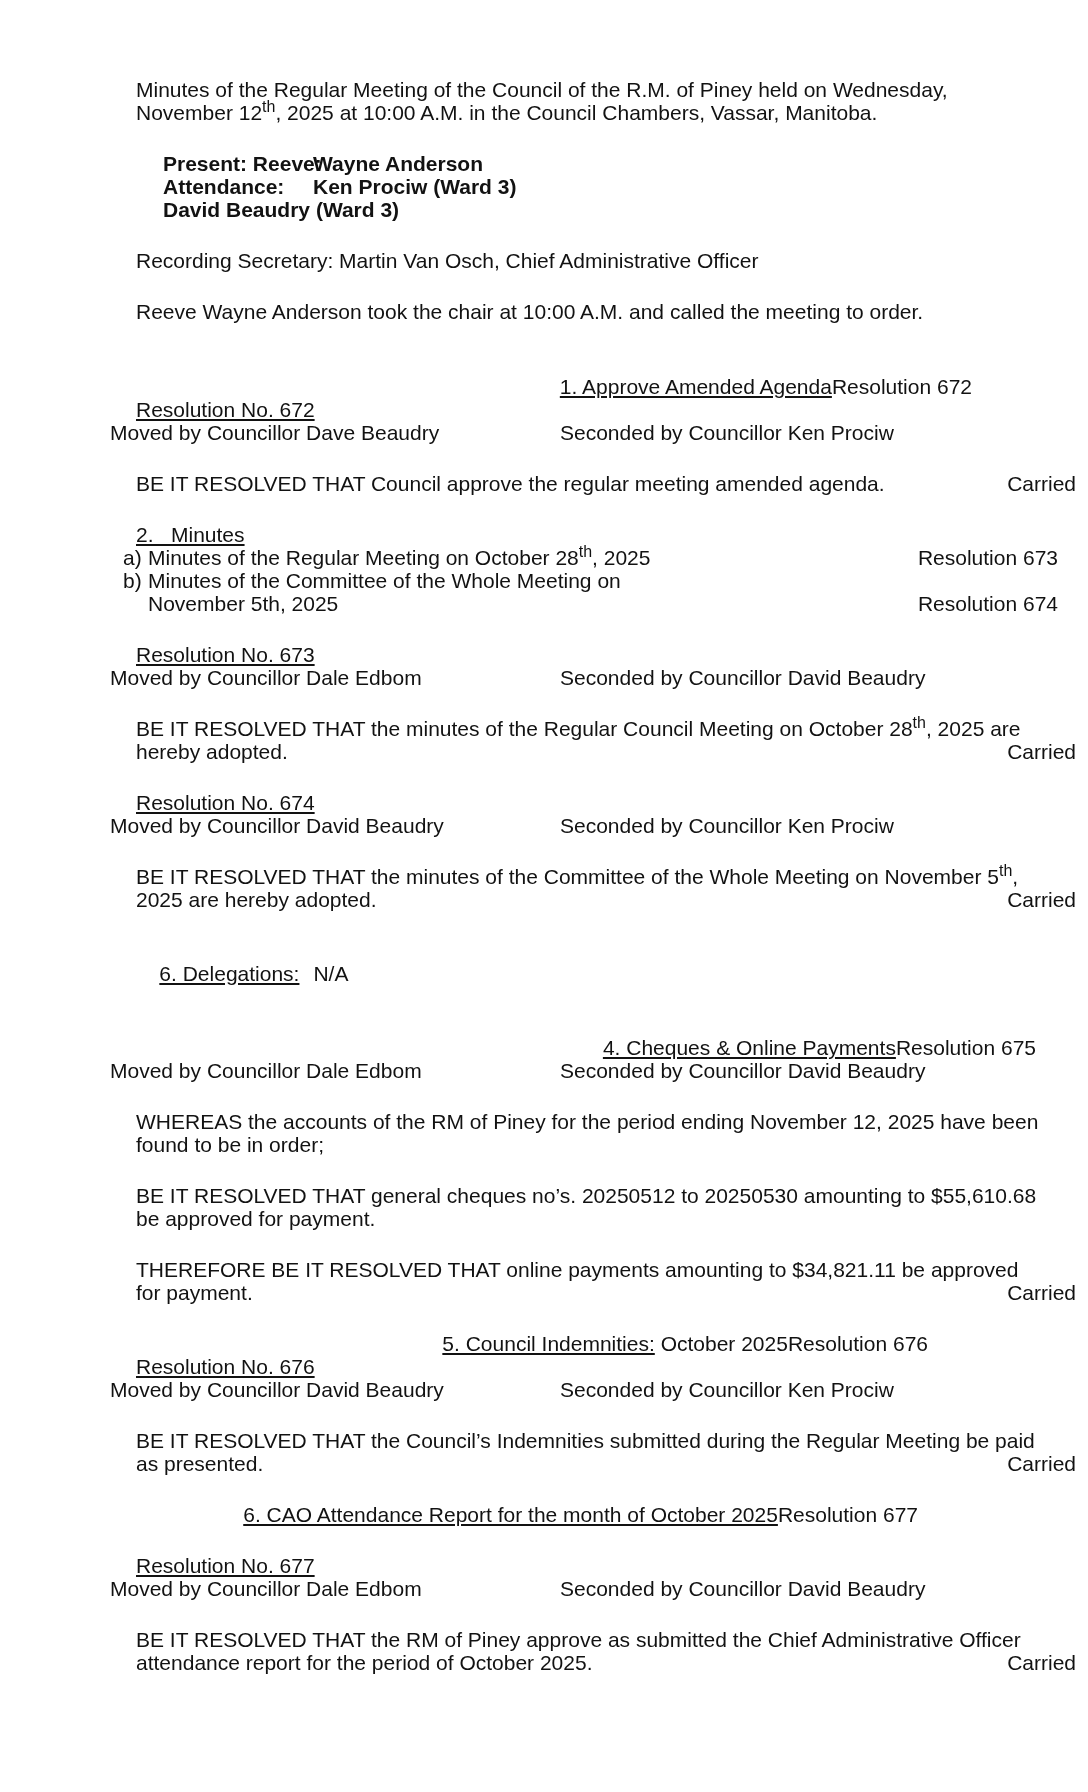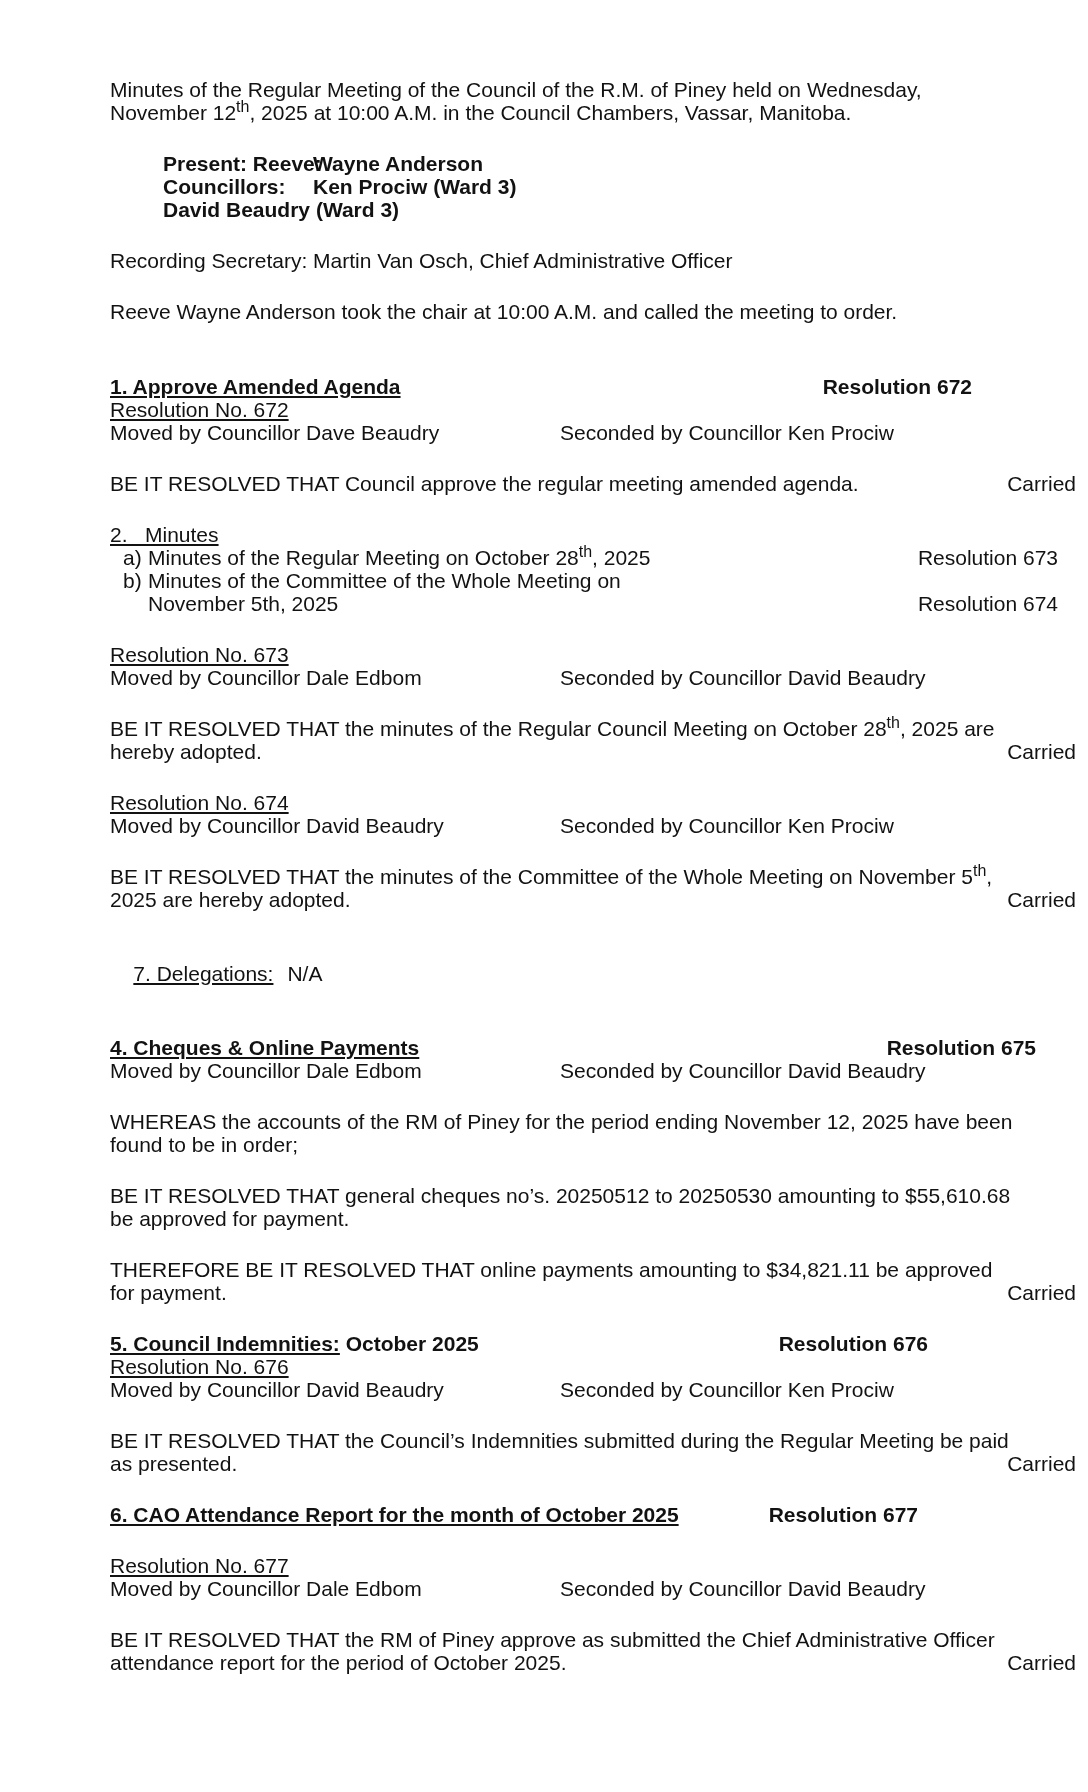"Minutes of the Regular Meeting of" .line { margin-left: none -> 26px }
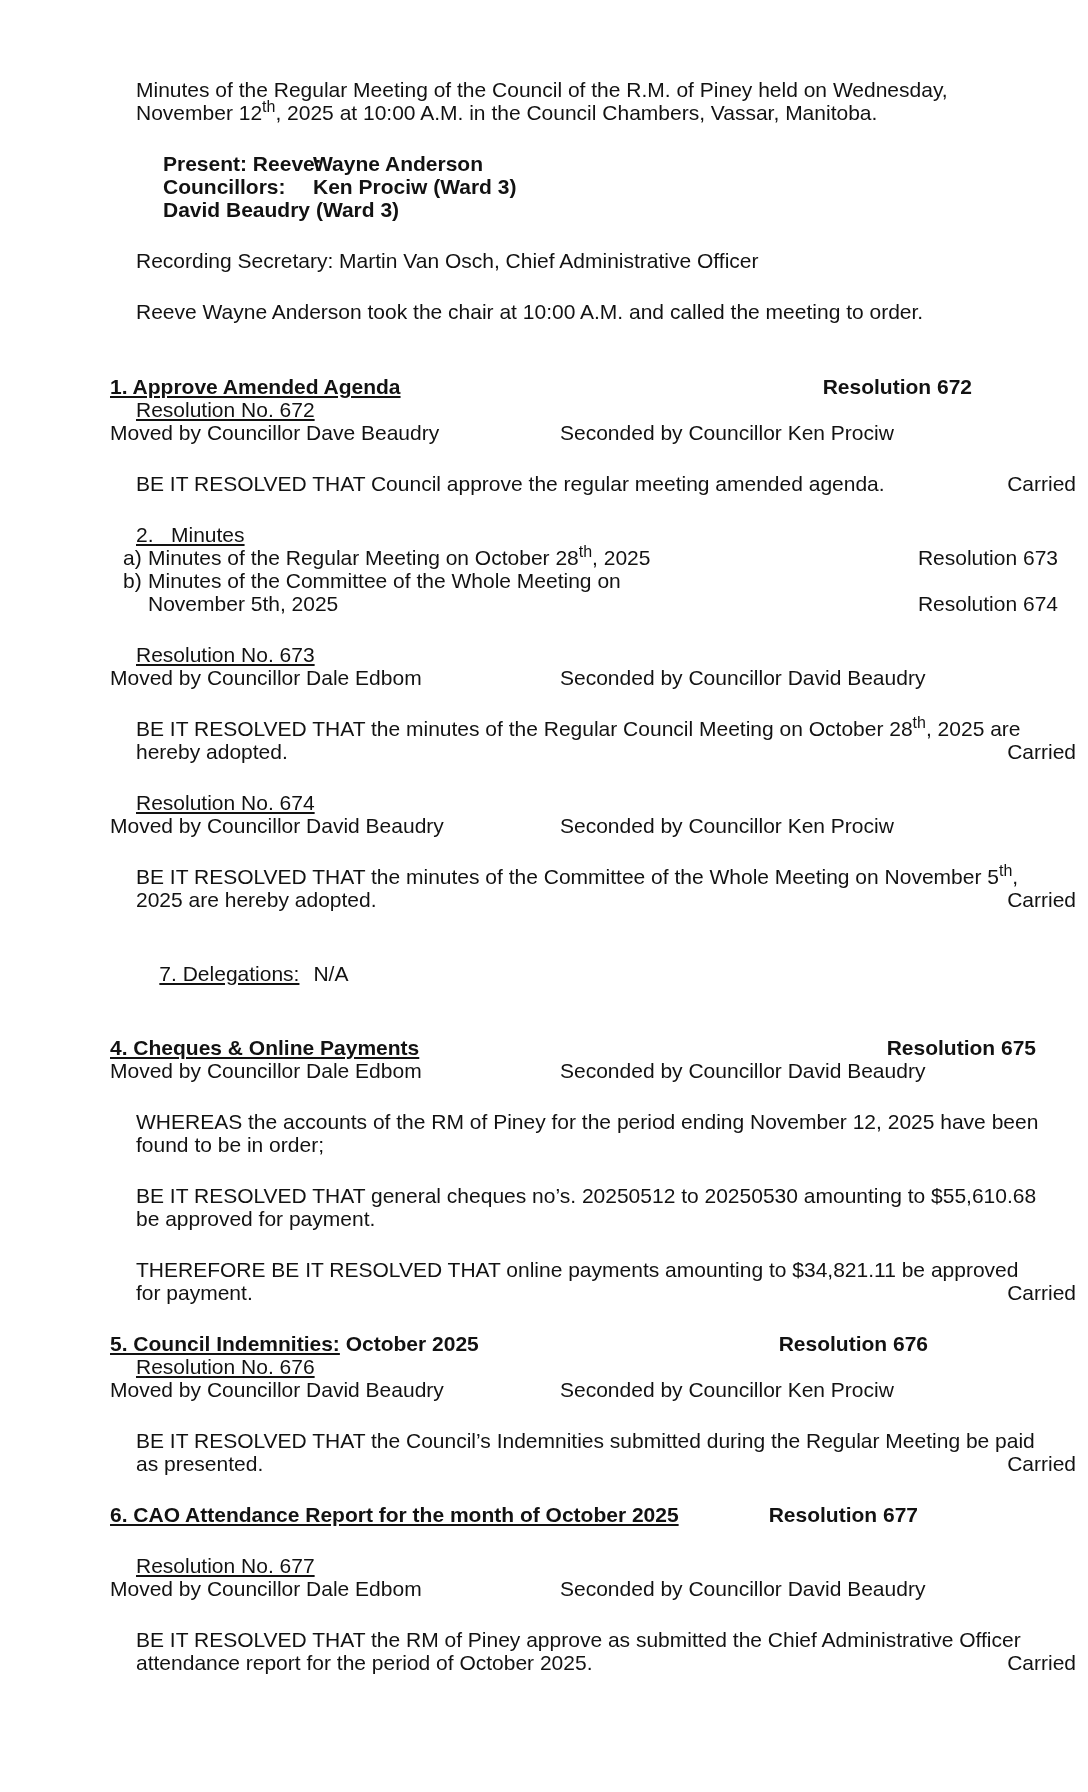"Councillors:" div { text: Councillors -> Attendance }
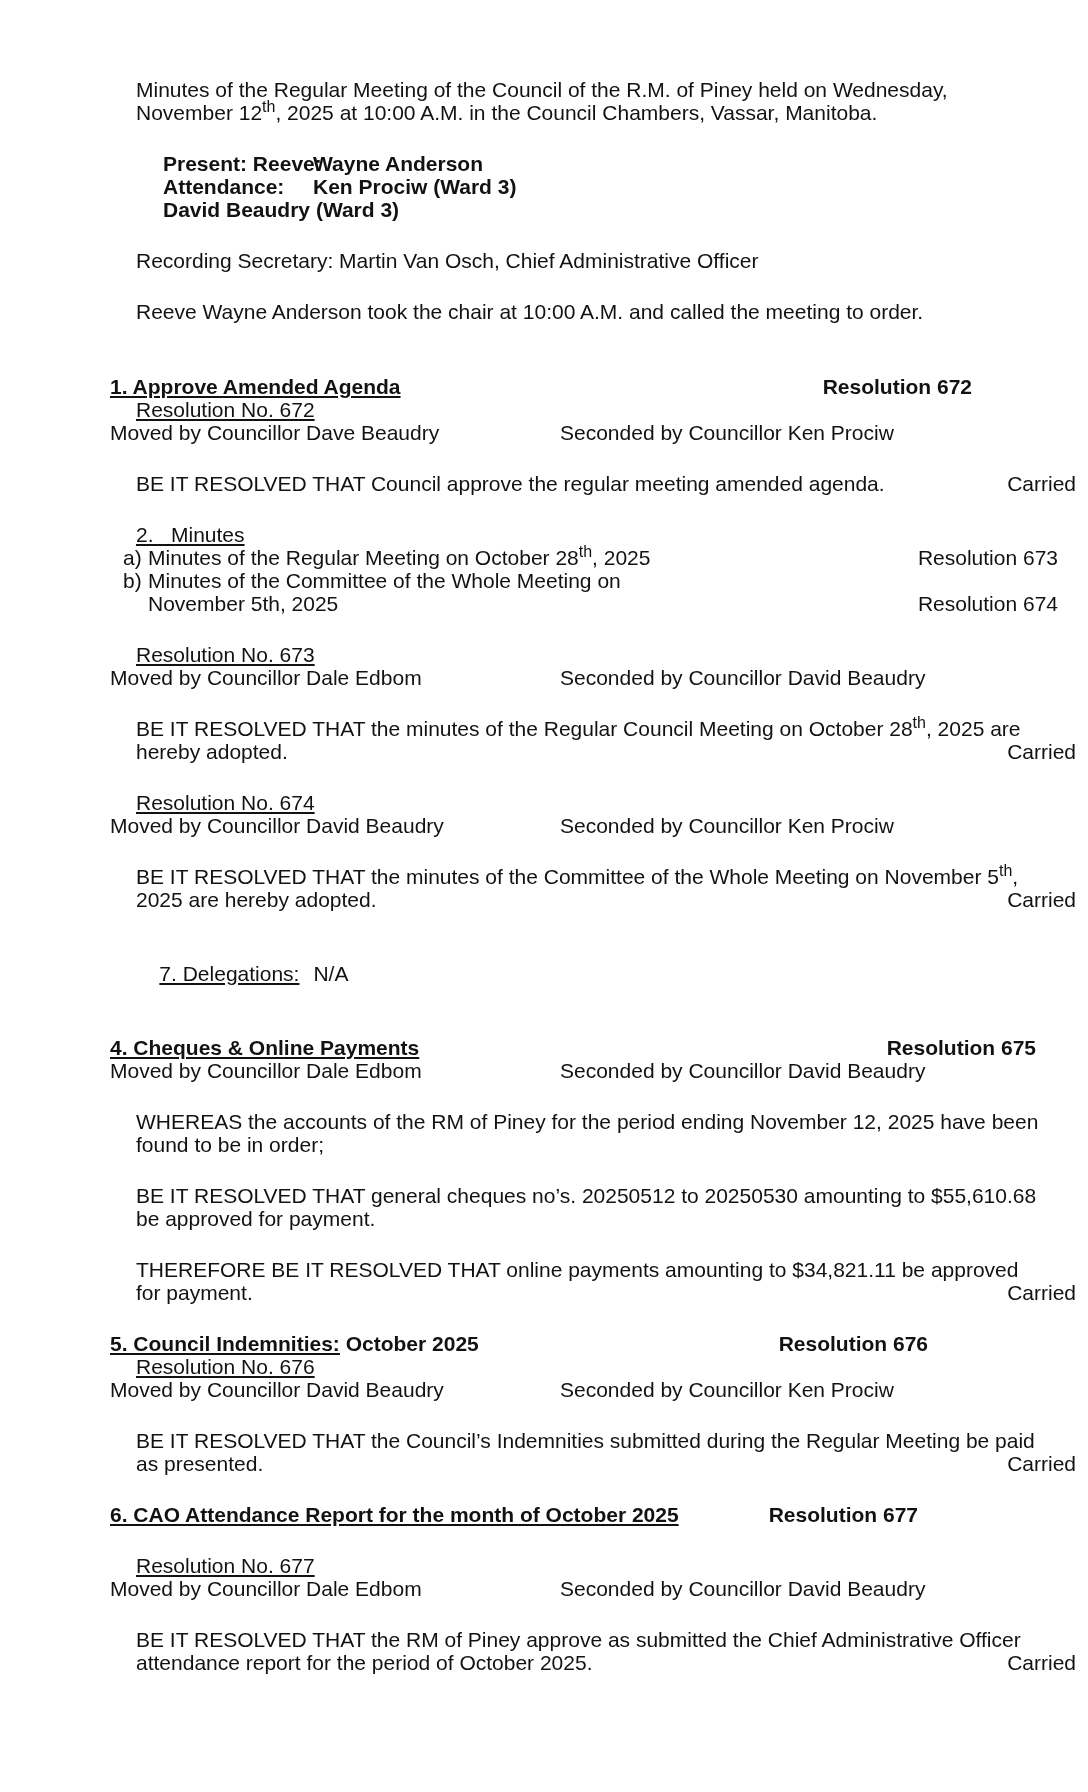"1. Approve Amended Agenda" .hrow { font-weight: bold -> none; justify-content: space-between -> flex-end }
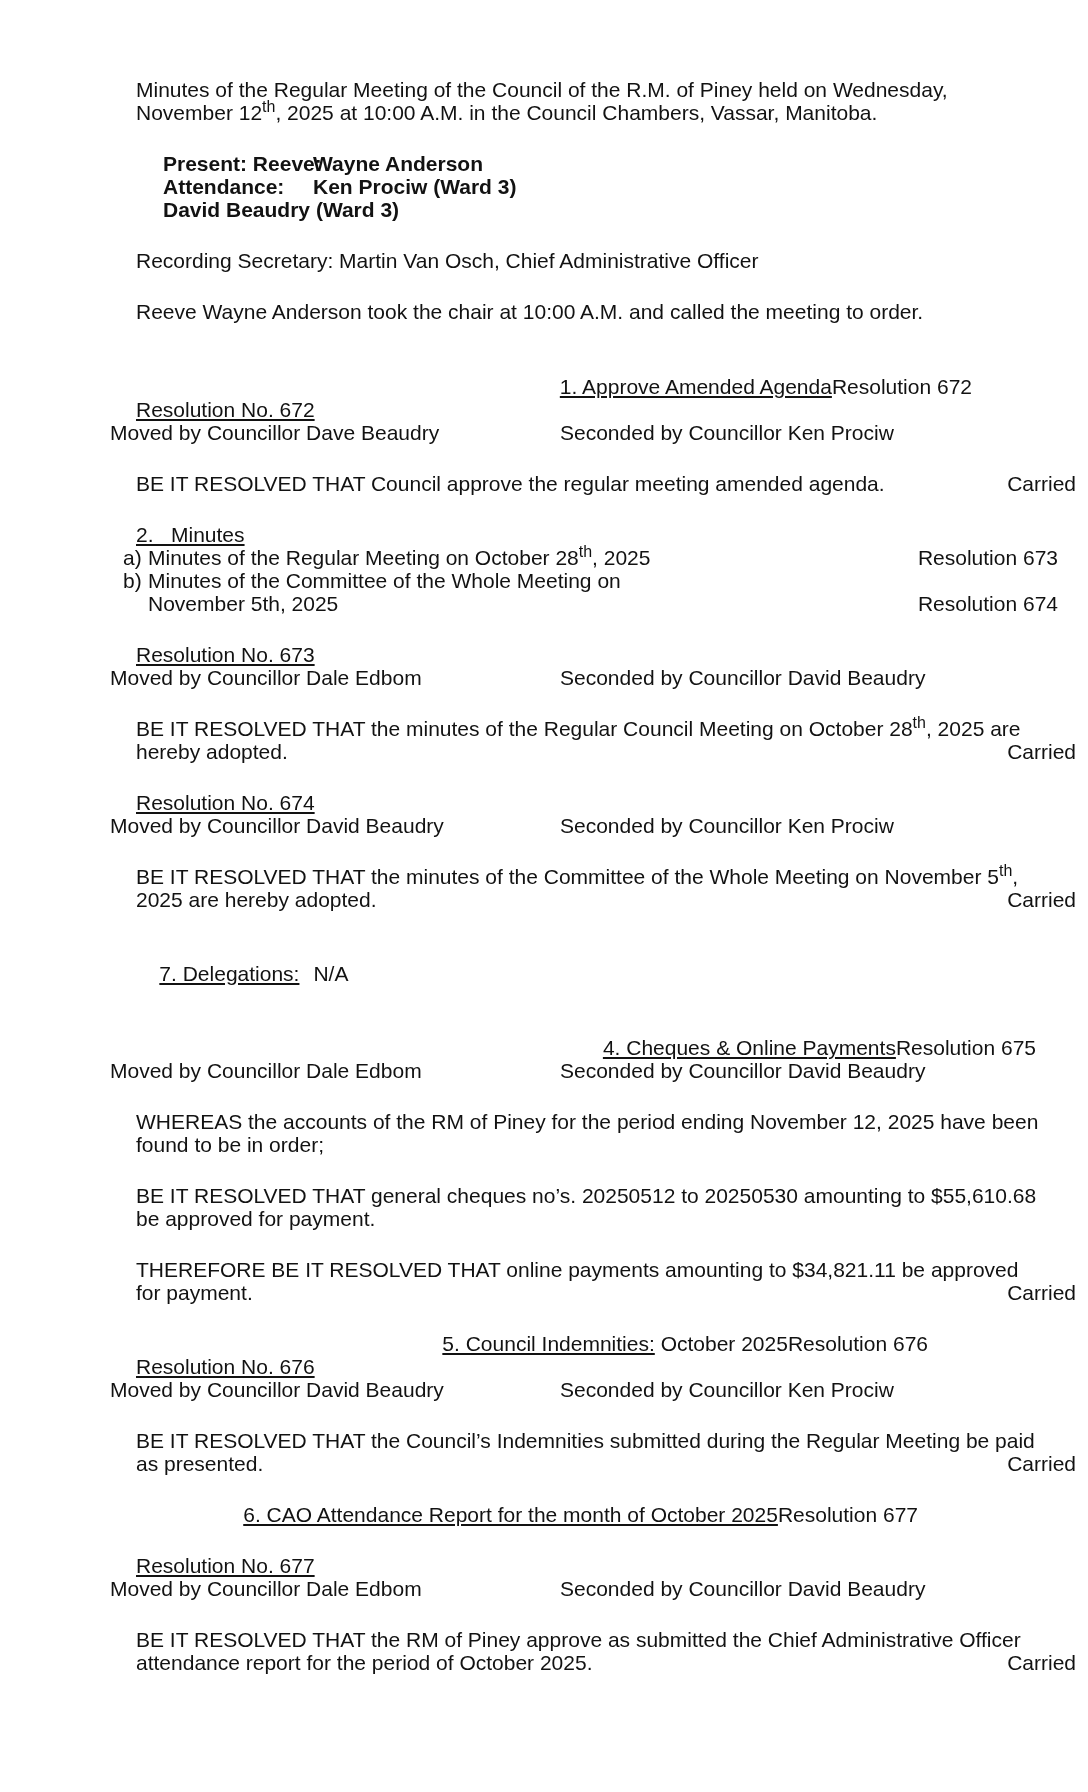"7. Delegations:" span.u { text: 7 -> 6 }
